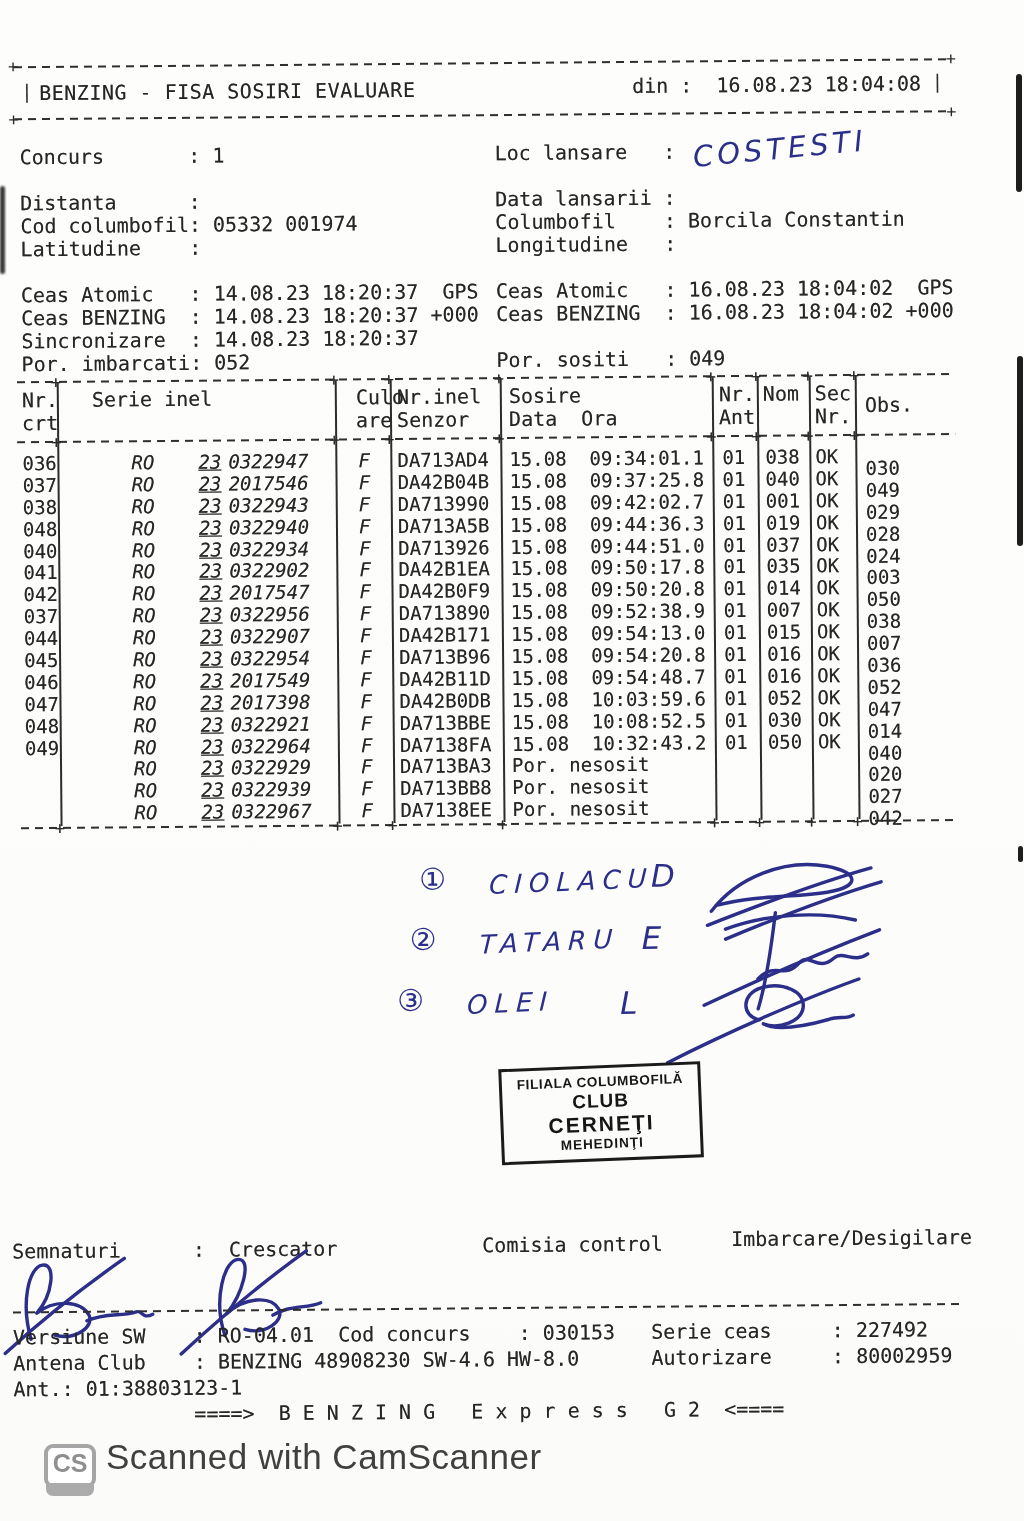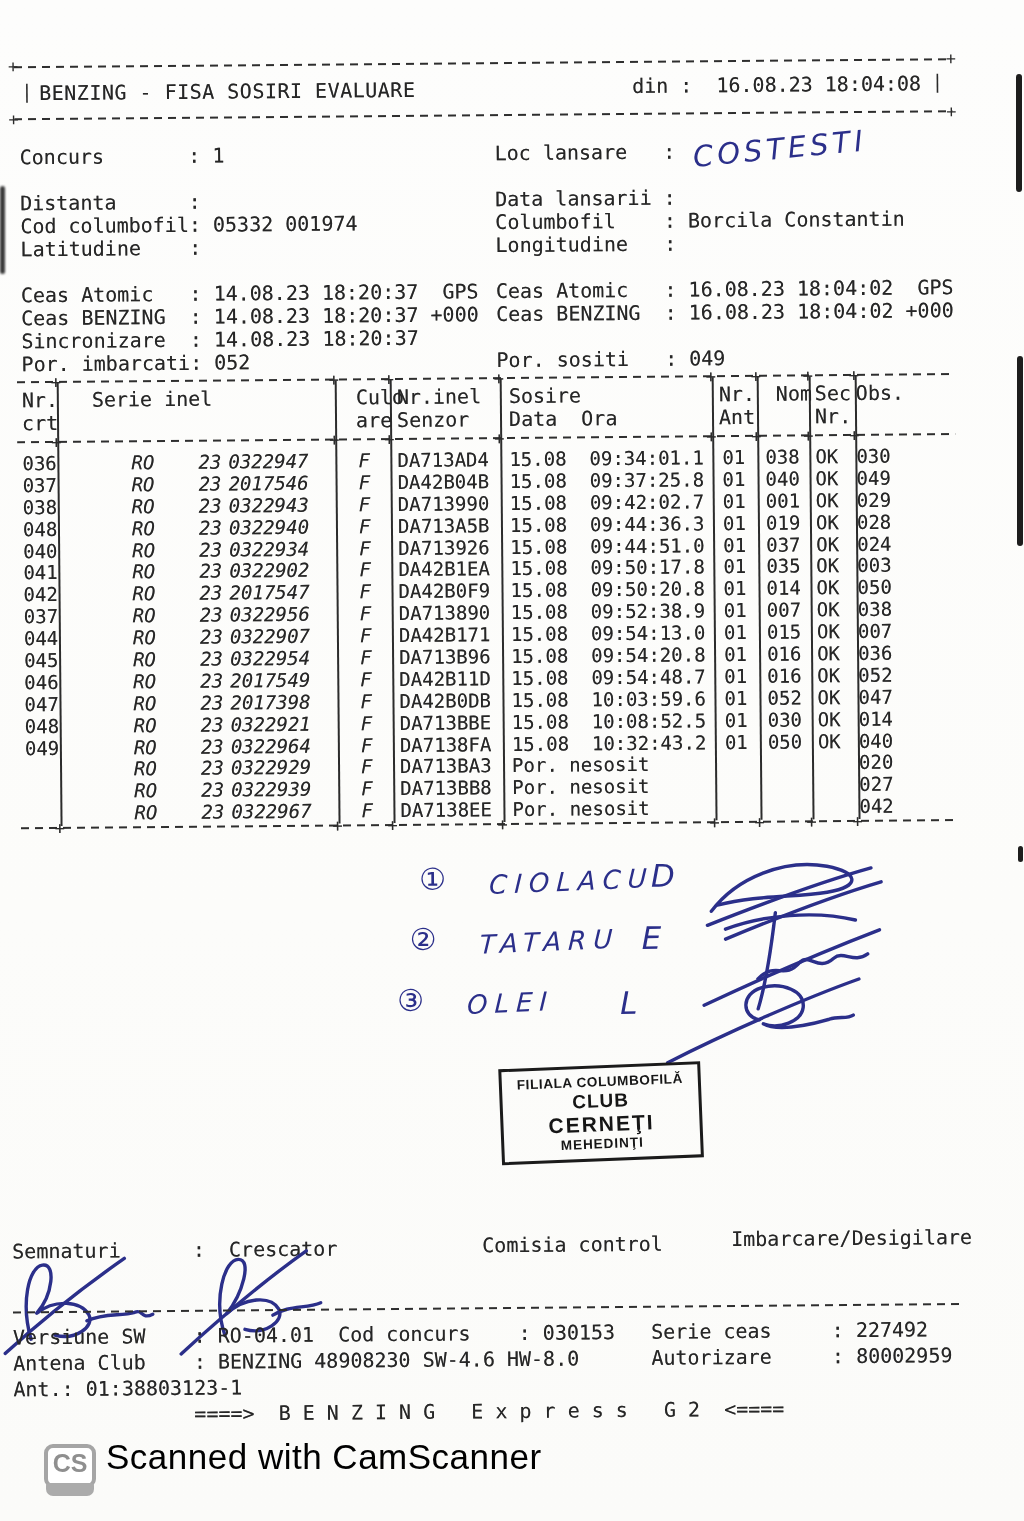"Nom" div.hc { padding-left: 19px -> 6px }
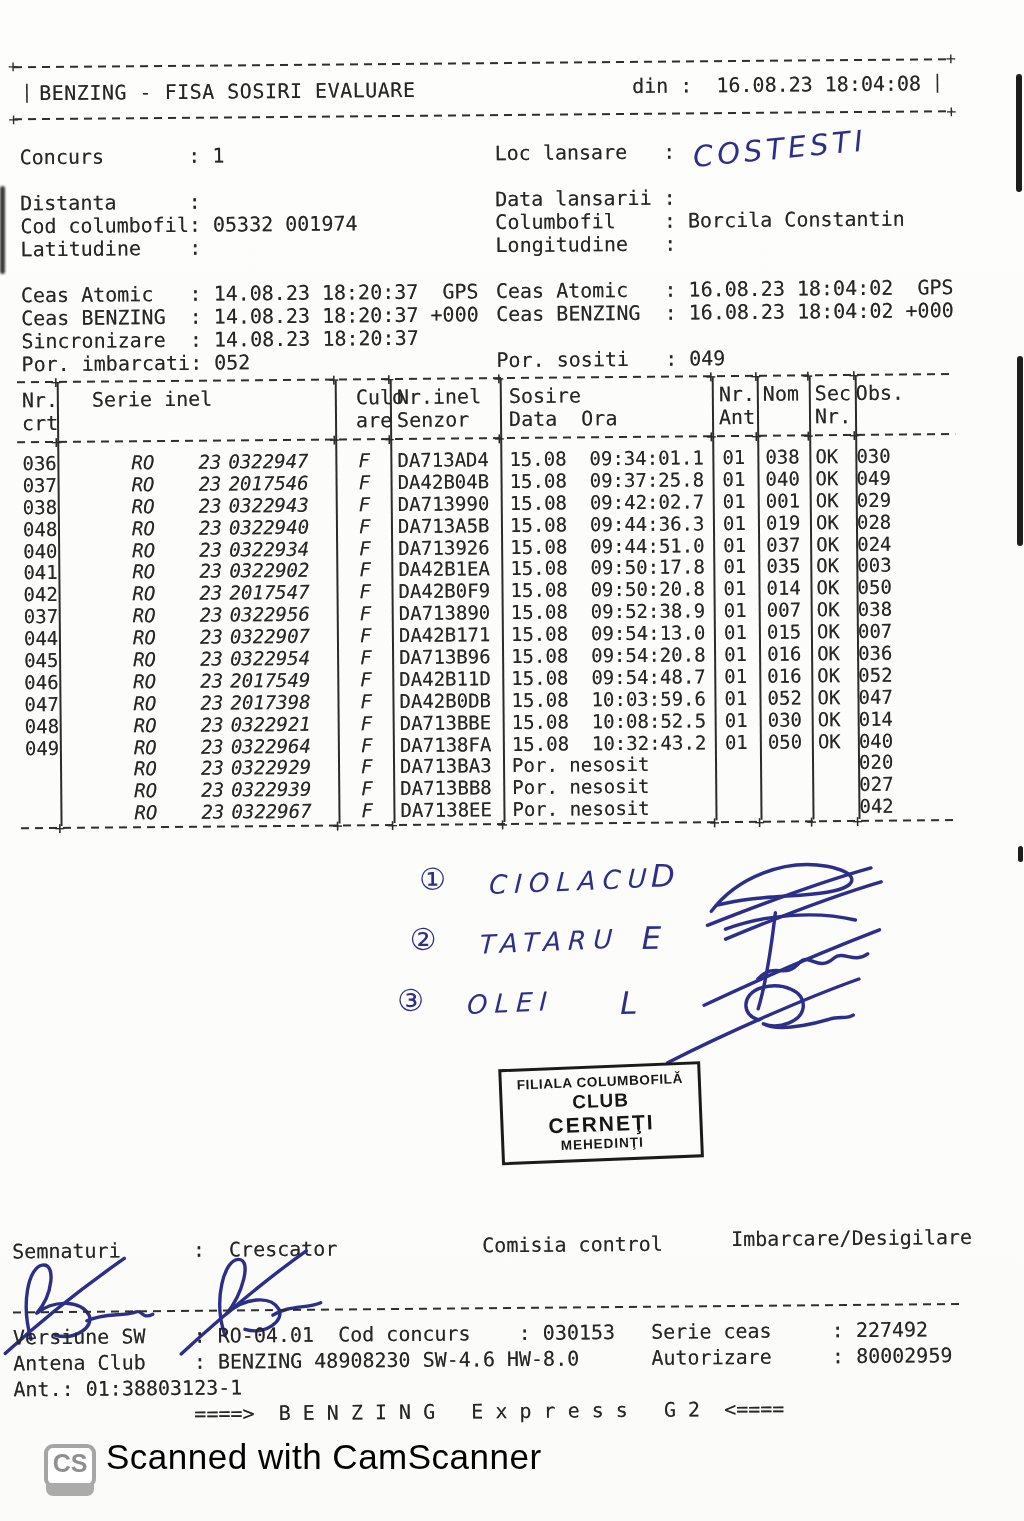"Obs." .w-obs { margin-top: none -> 12px; padding-left: 1px -> 10px }
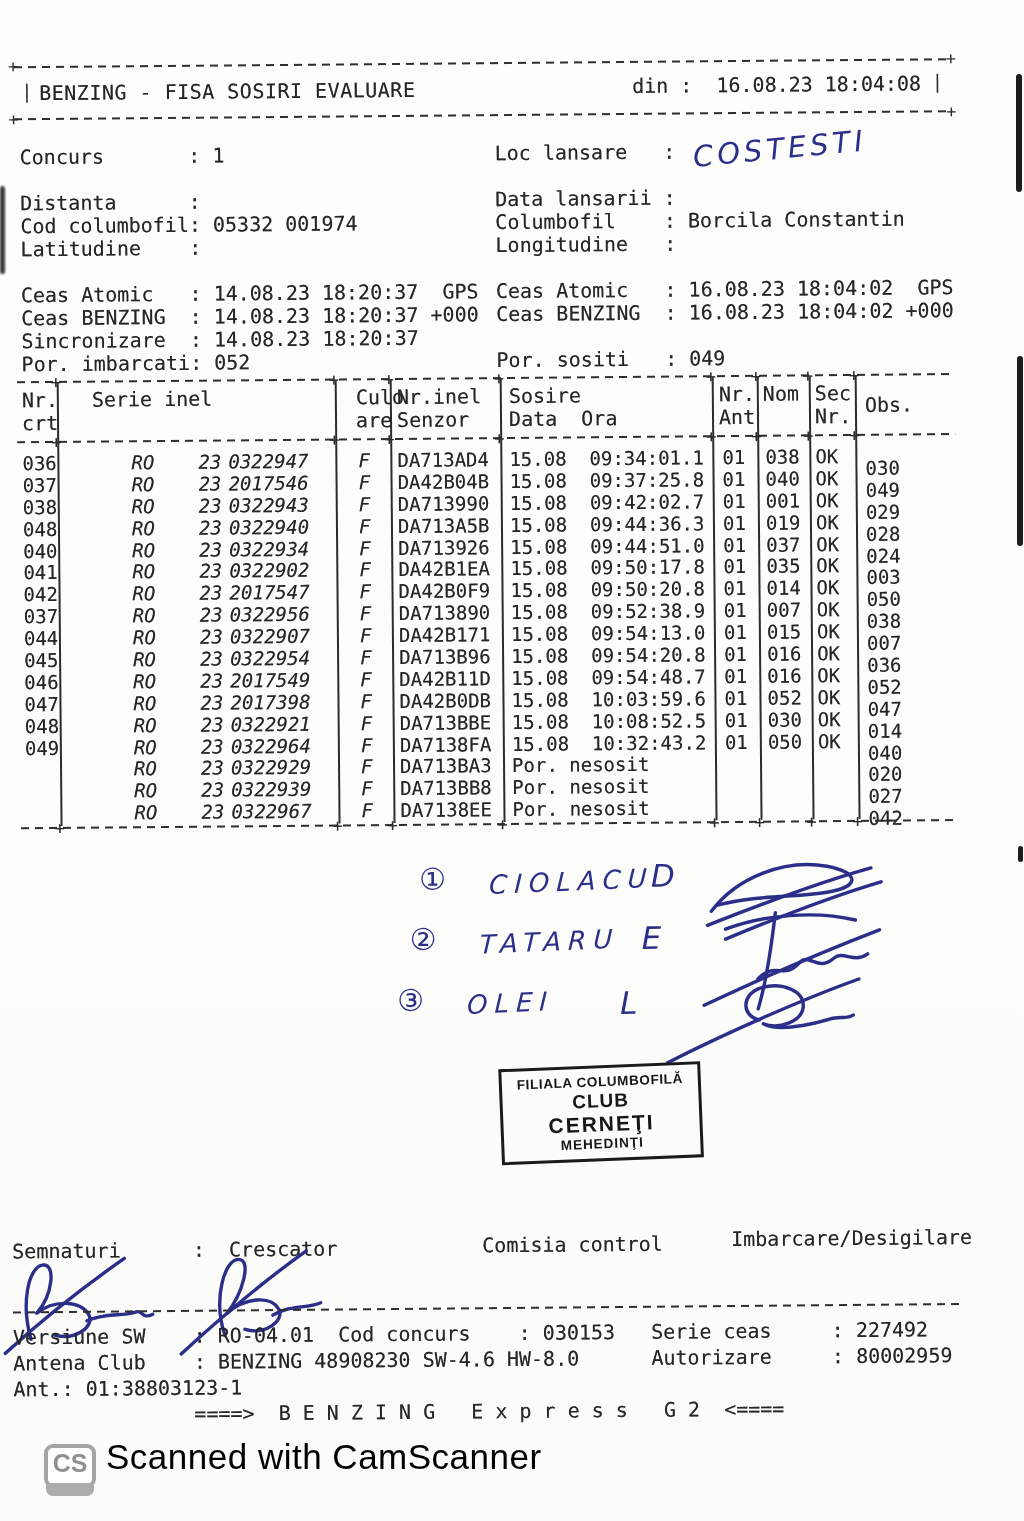"23" .s-an { text-decoration: none -> underline }
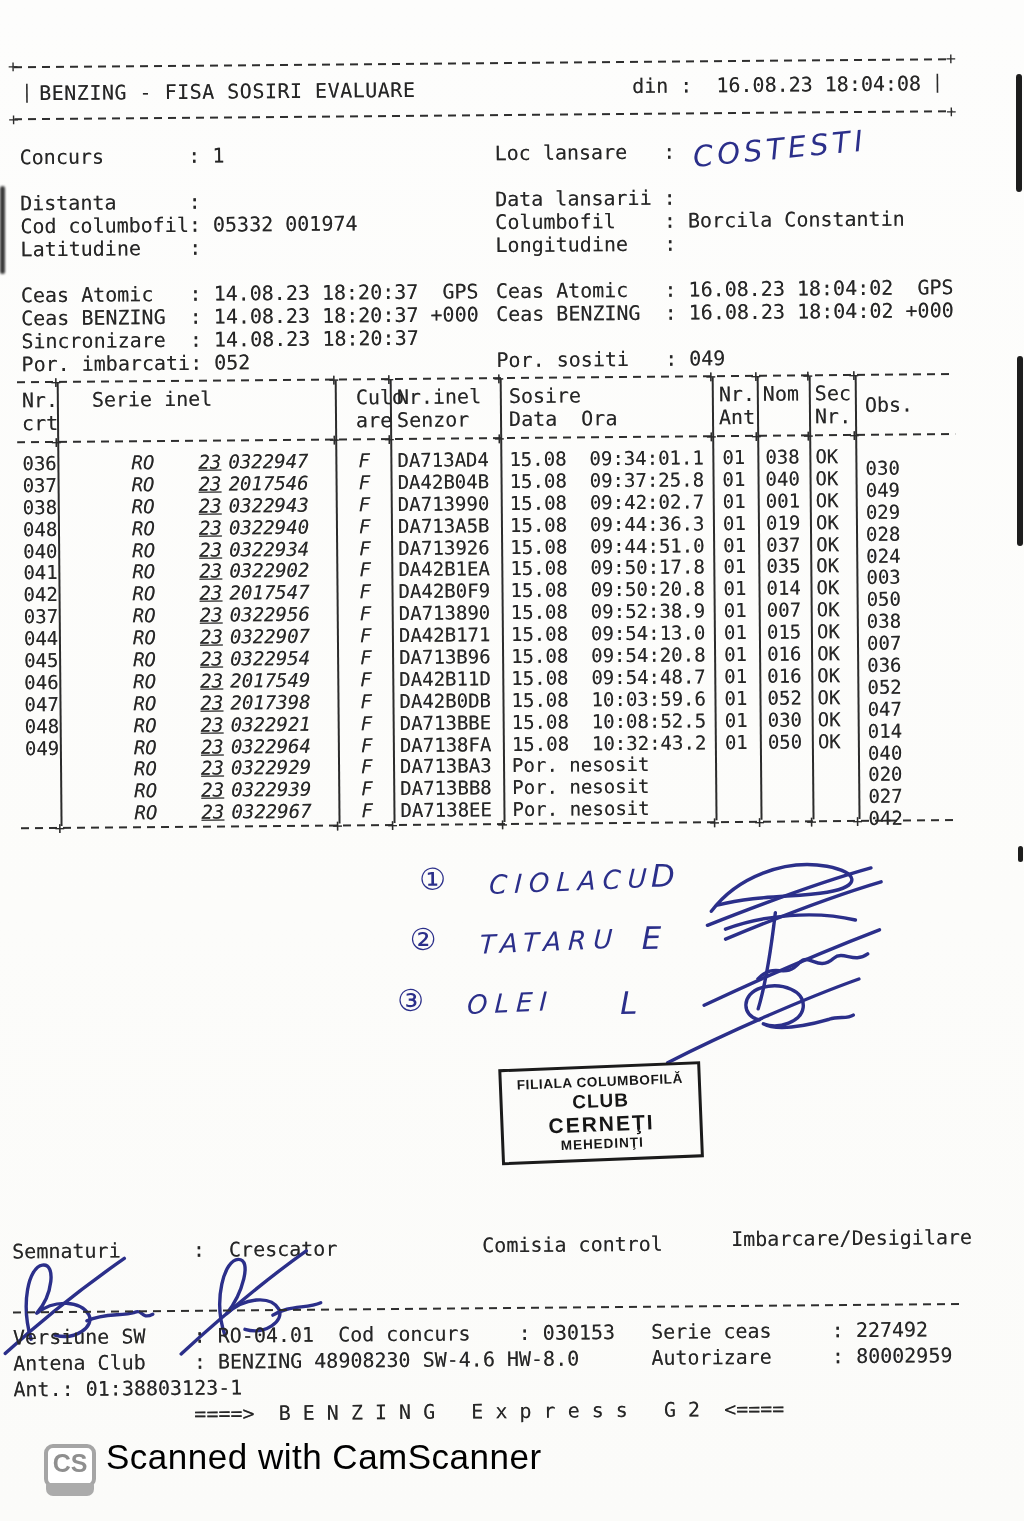"Scanned with CamScanner" .cs-text { color: #000000 -> #404040 }
